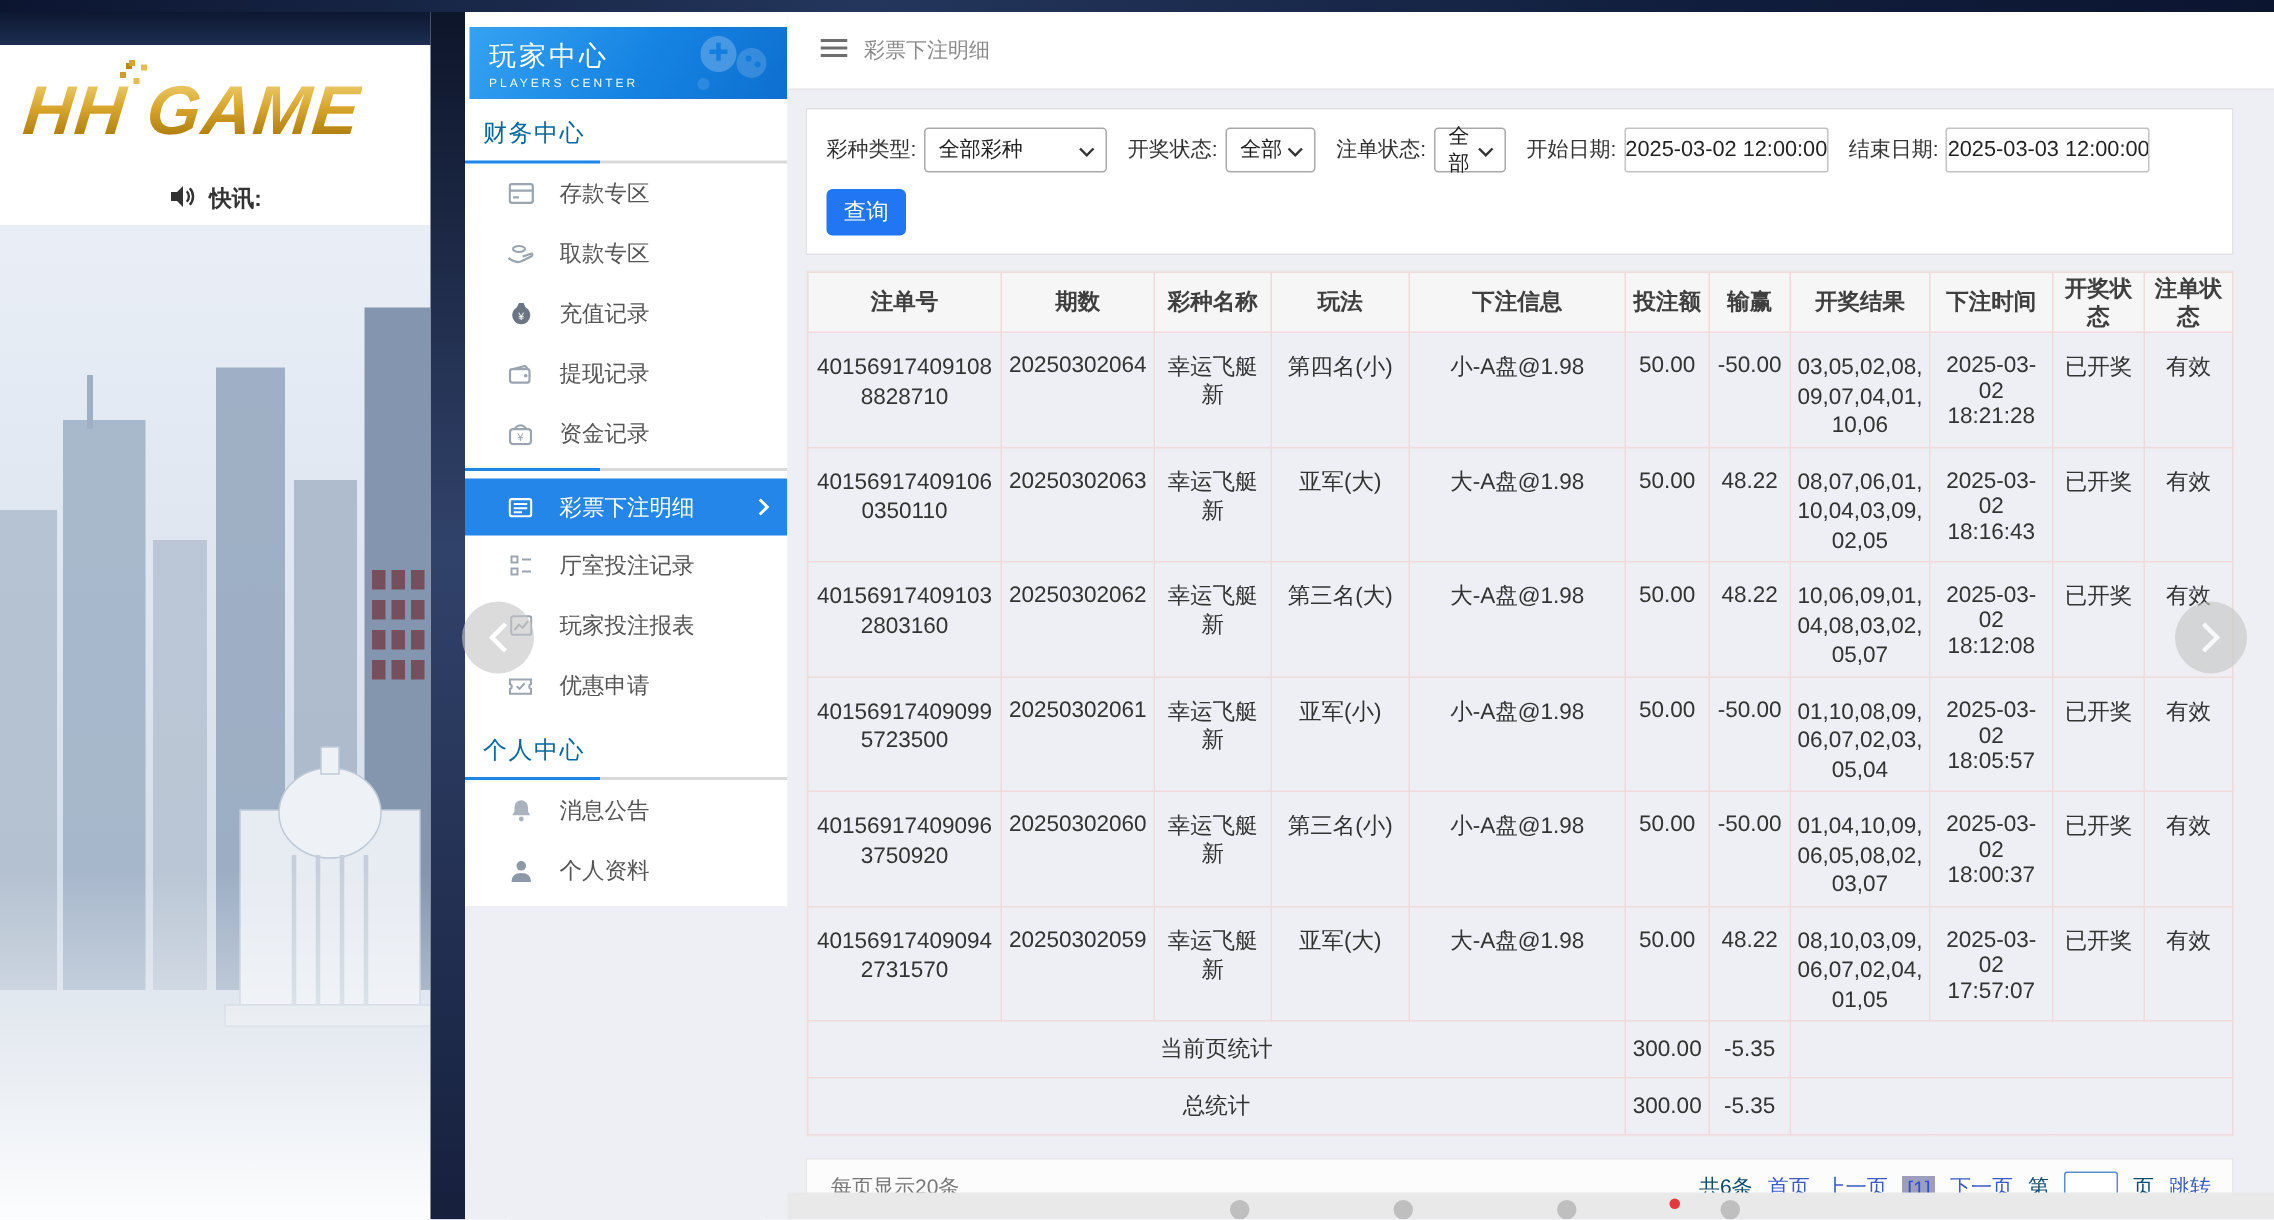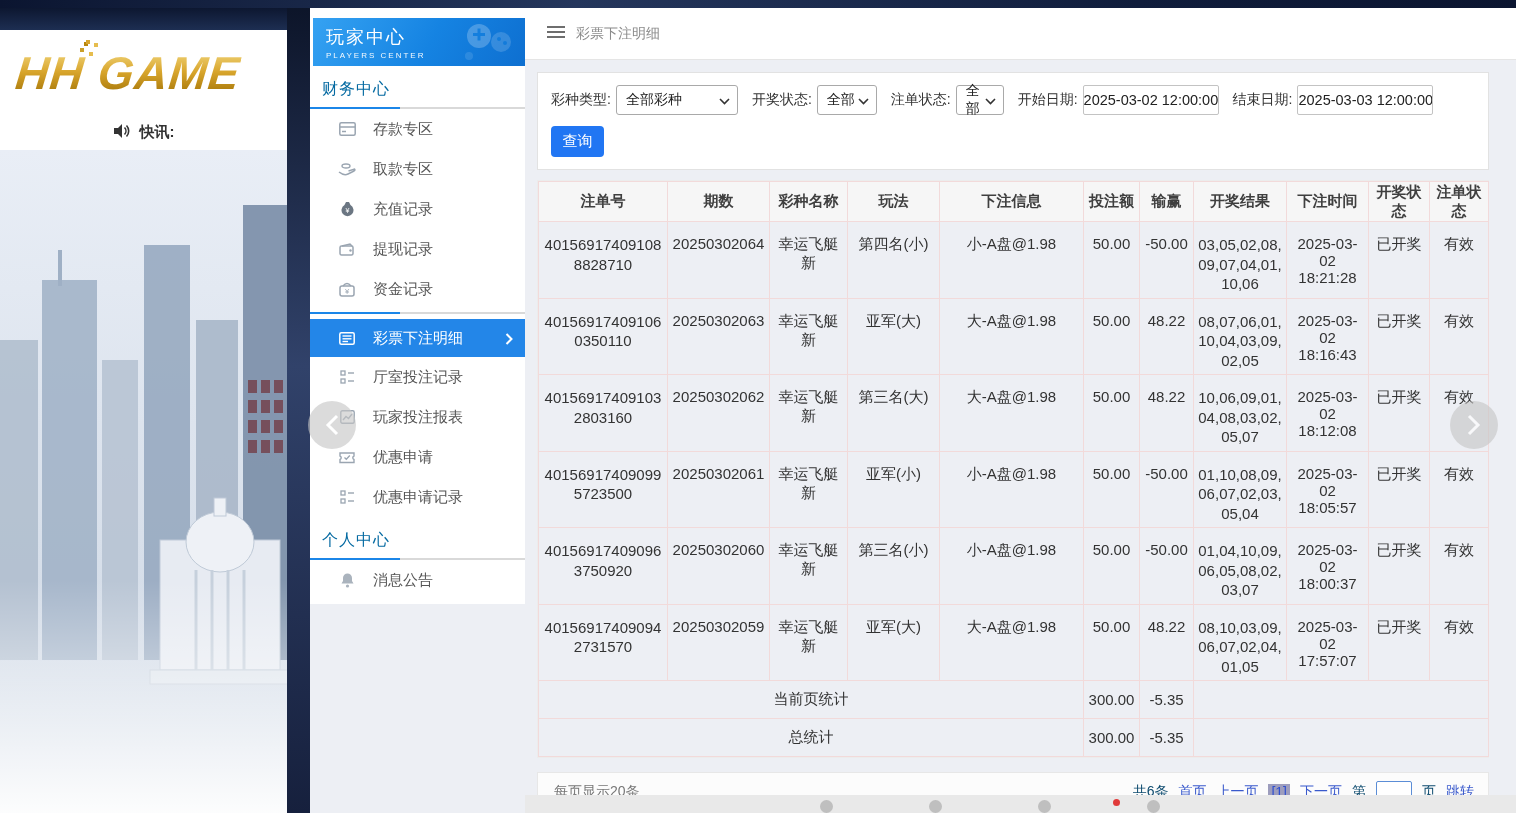"优惠申请记录" div.mi { html: <div> <span> <svg> <rect></rect> <rect></rect> <line></line> <line></line> </svg> </span> <span>优惠申请记录</span> </div> -> none }
